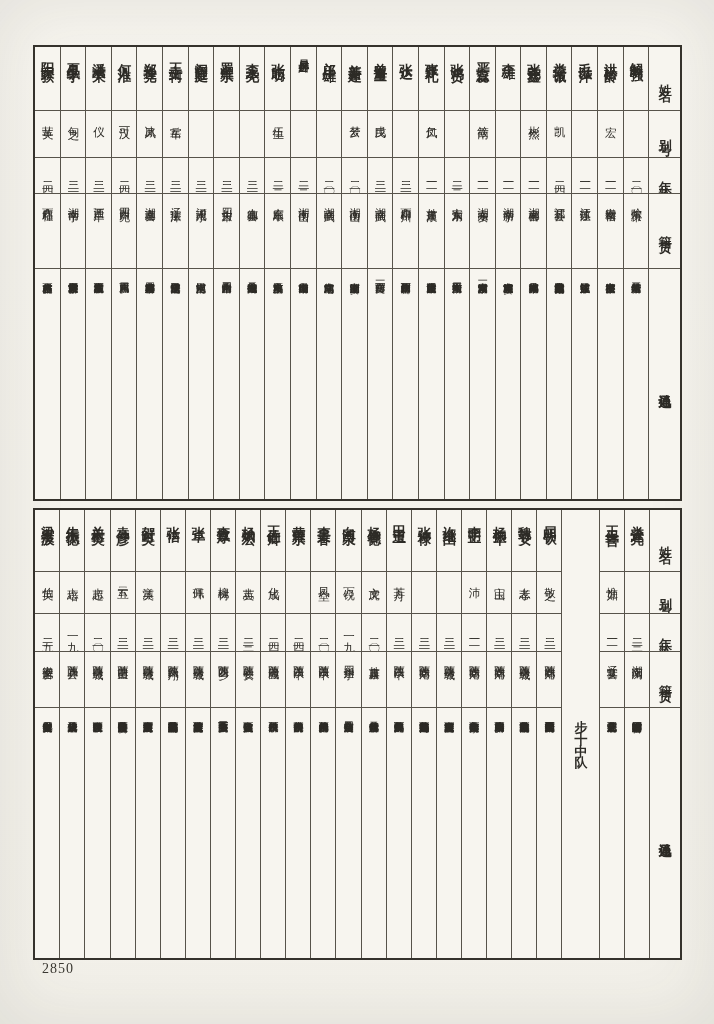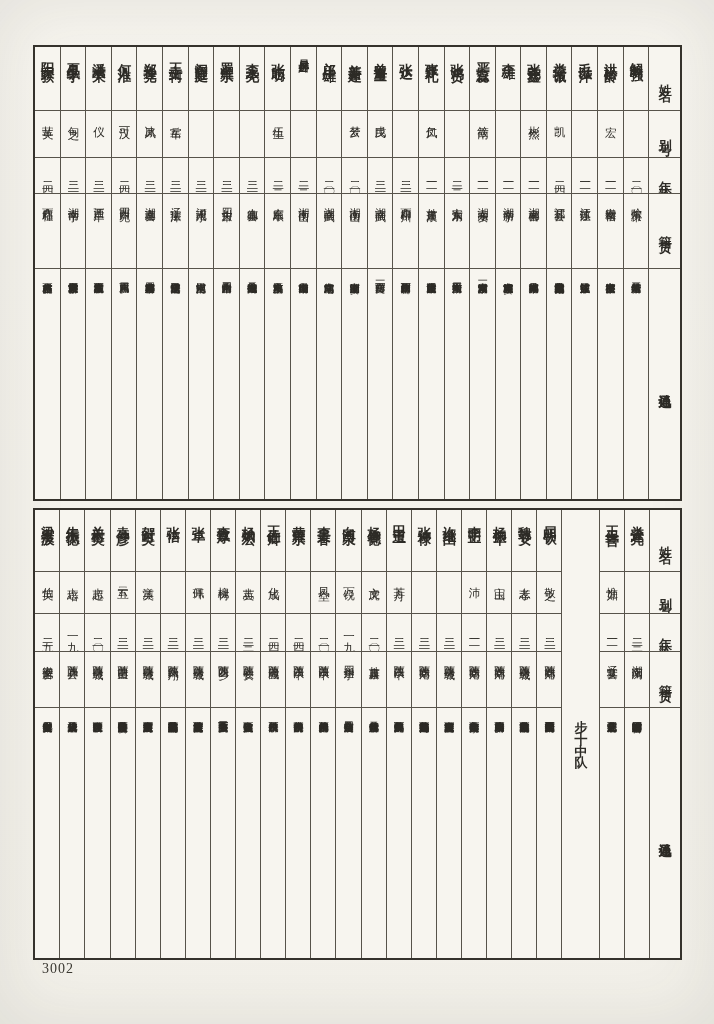"3002" div.page-number { text: 3002 -> 2850 }
